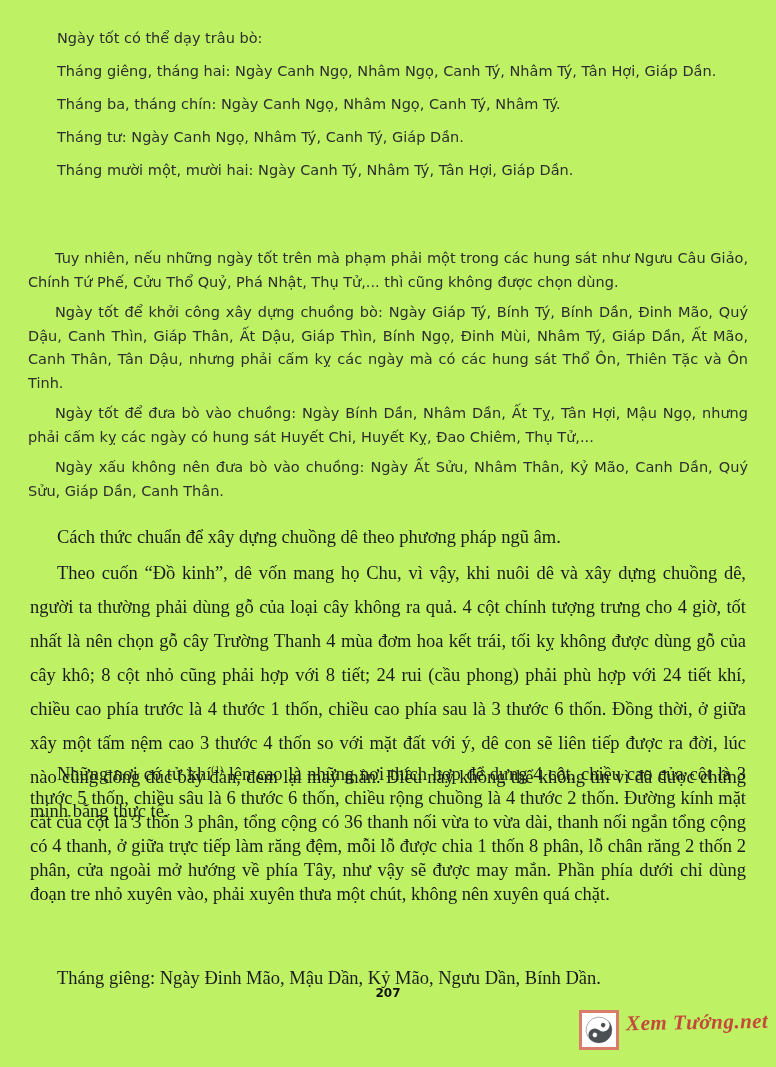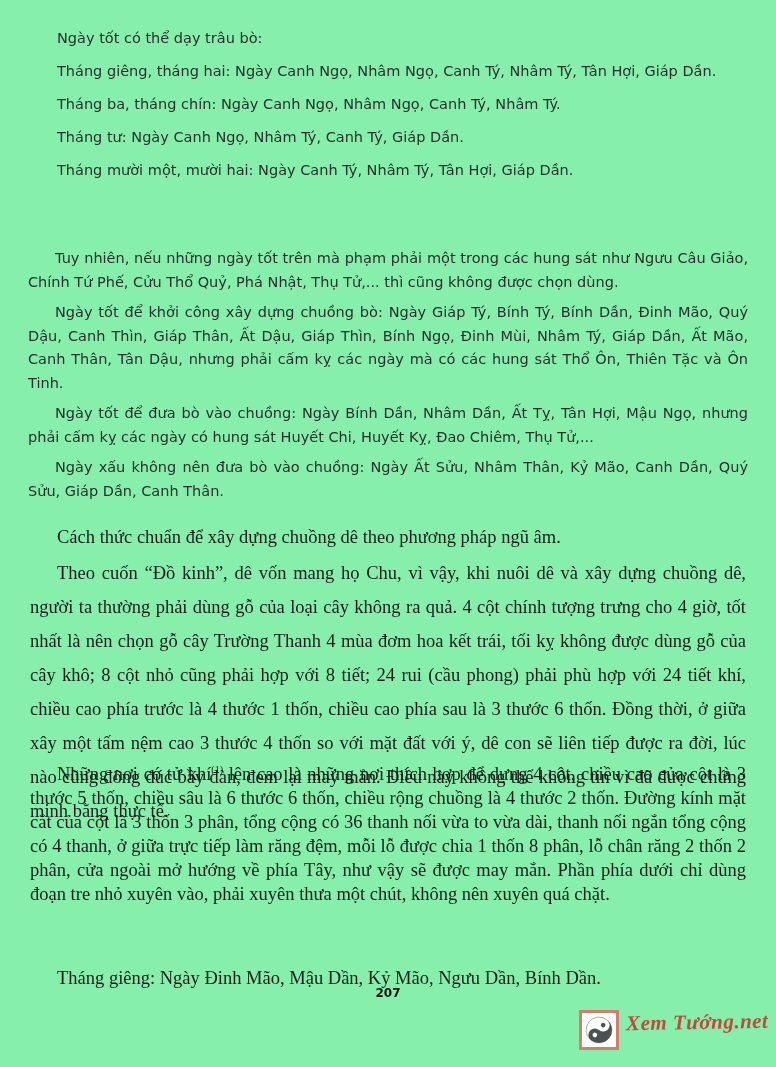"Ngày tốt có thể dạy" .page { background: #86efac -> #bef264 }
